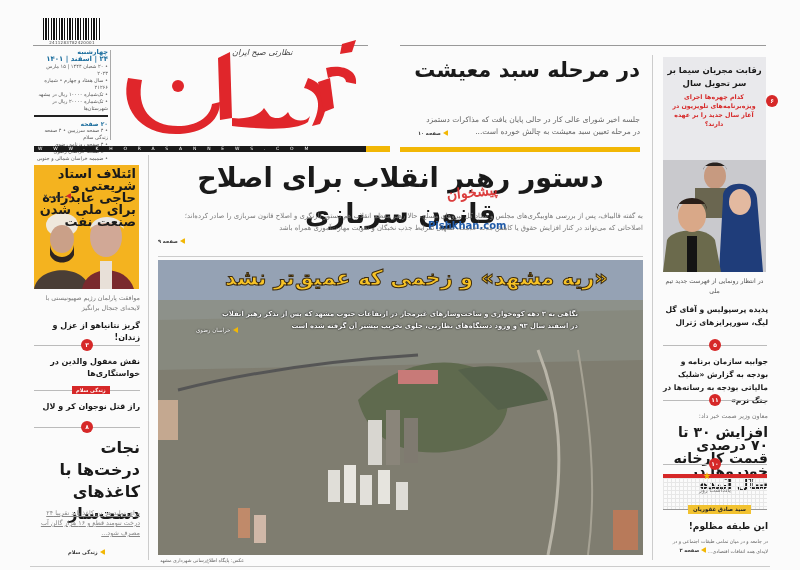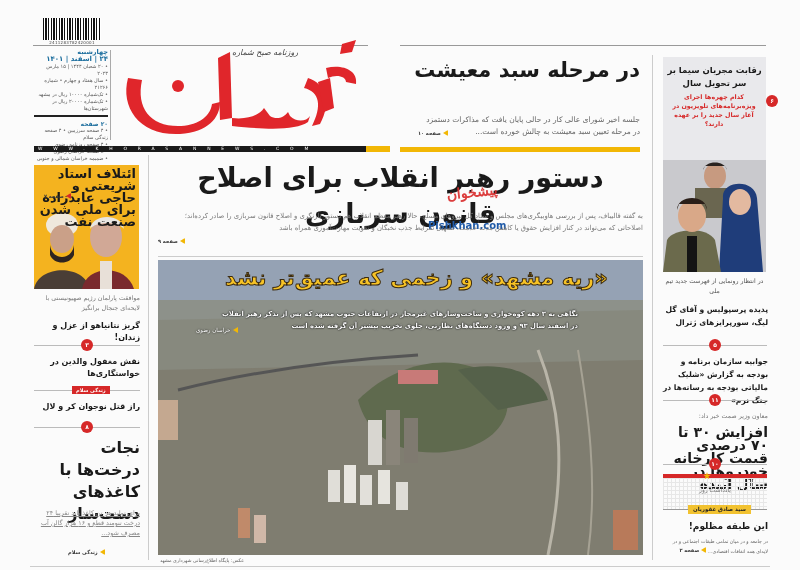"روزنامه صبح شماره" div.logo-tag { text: روزنامه صبح شماره -> نظارتی صبح ایران }
